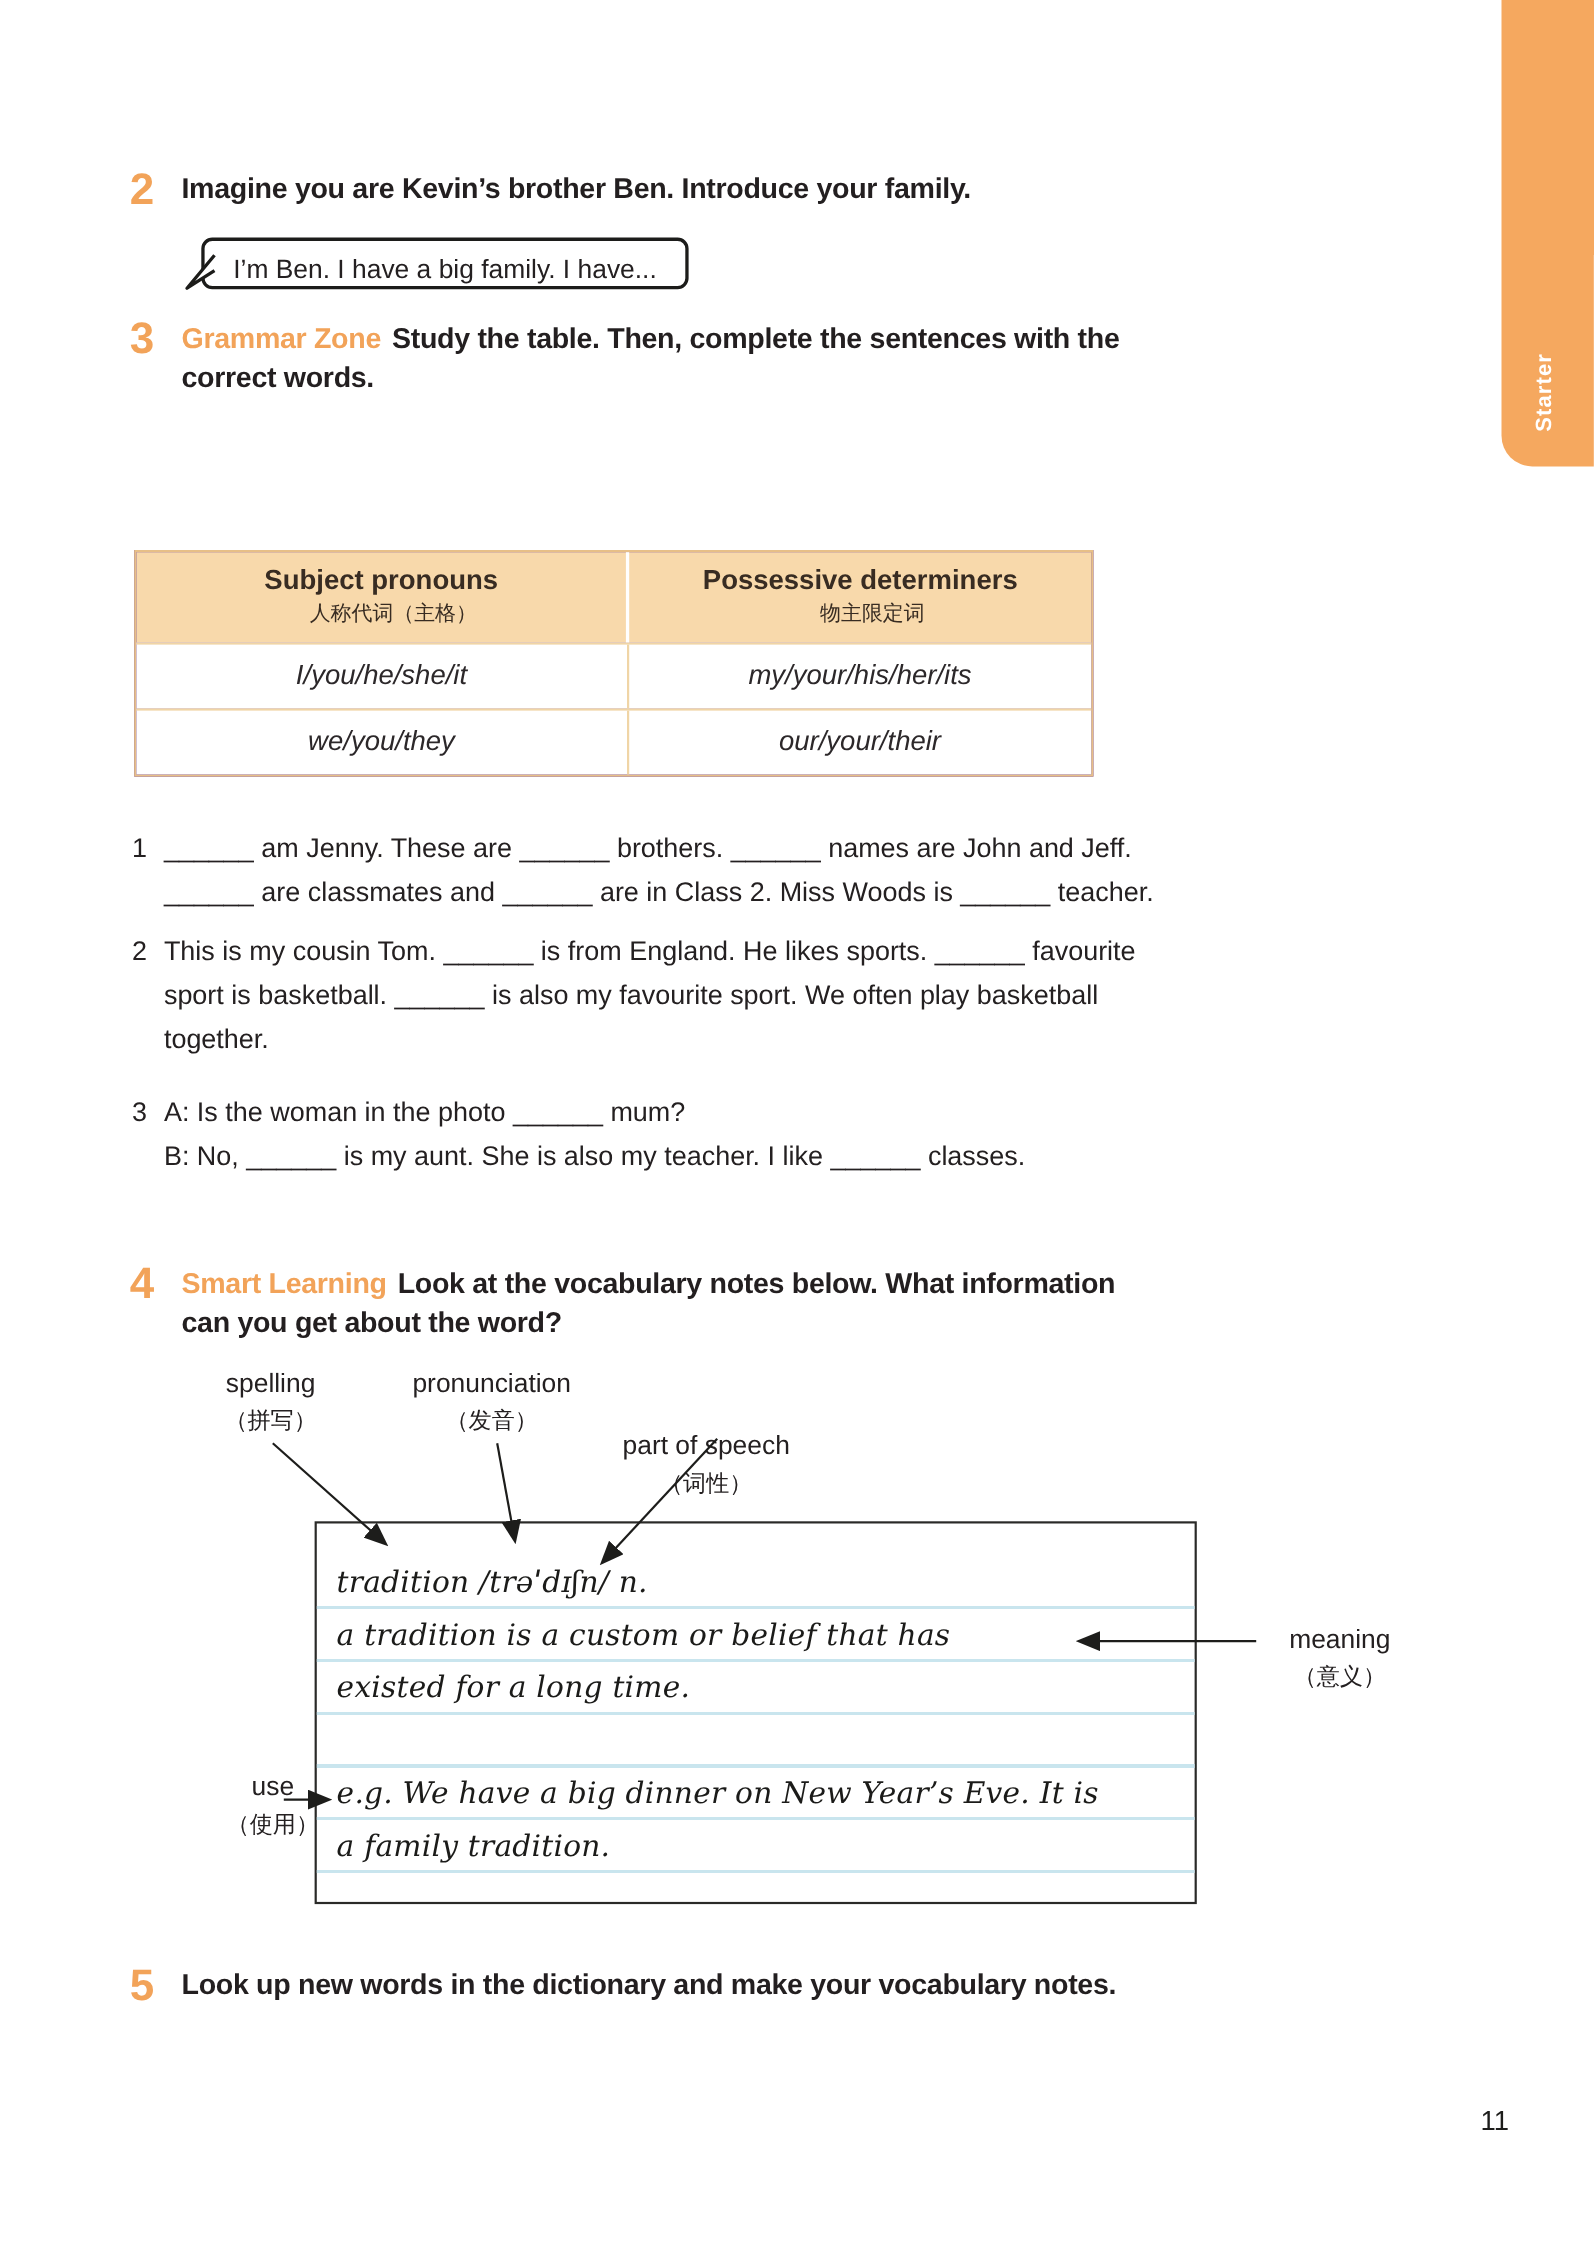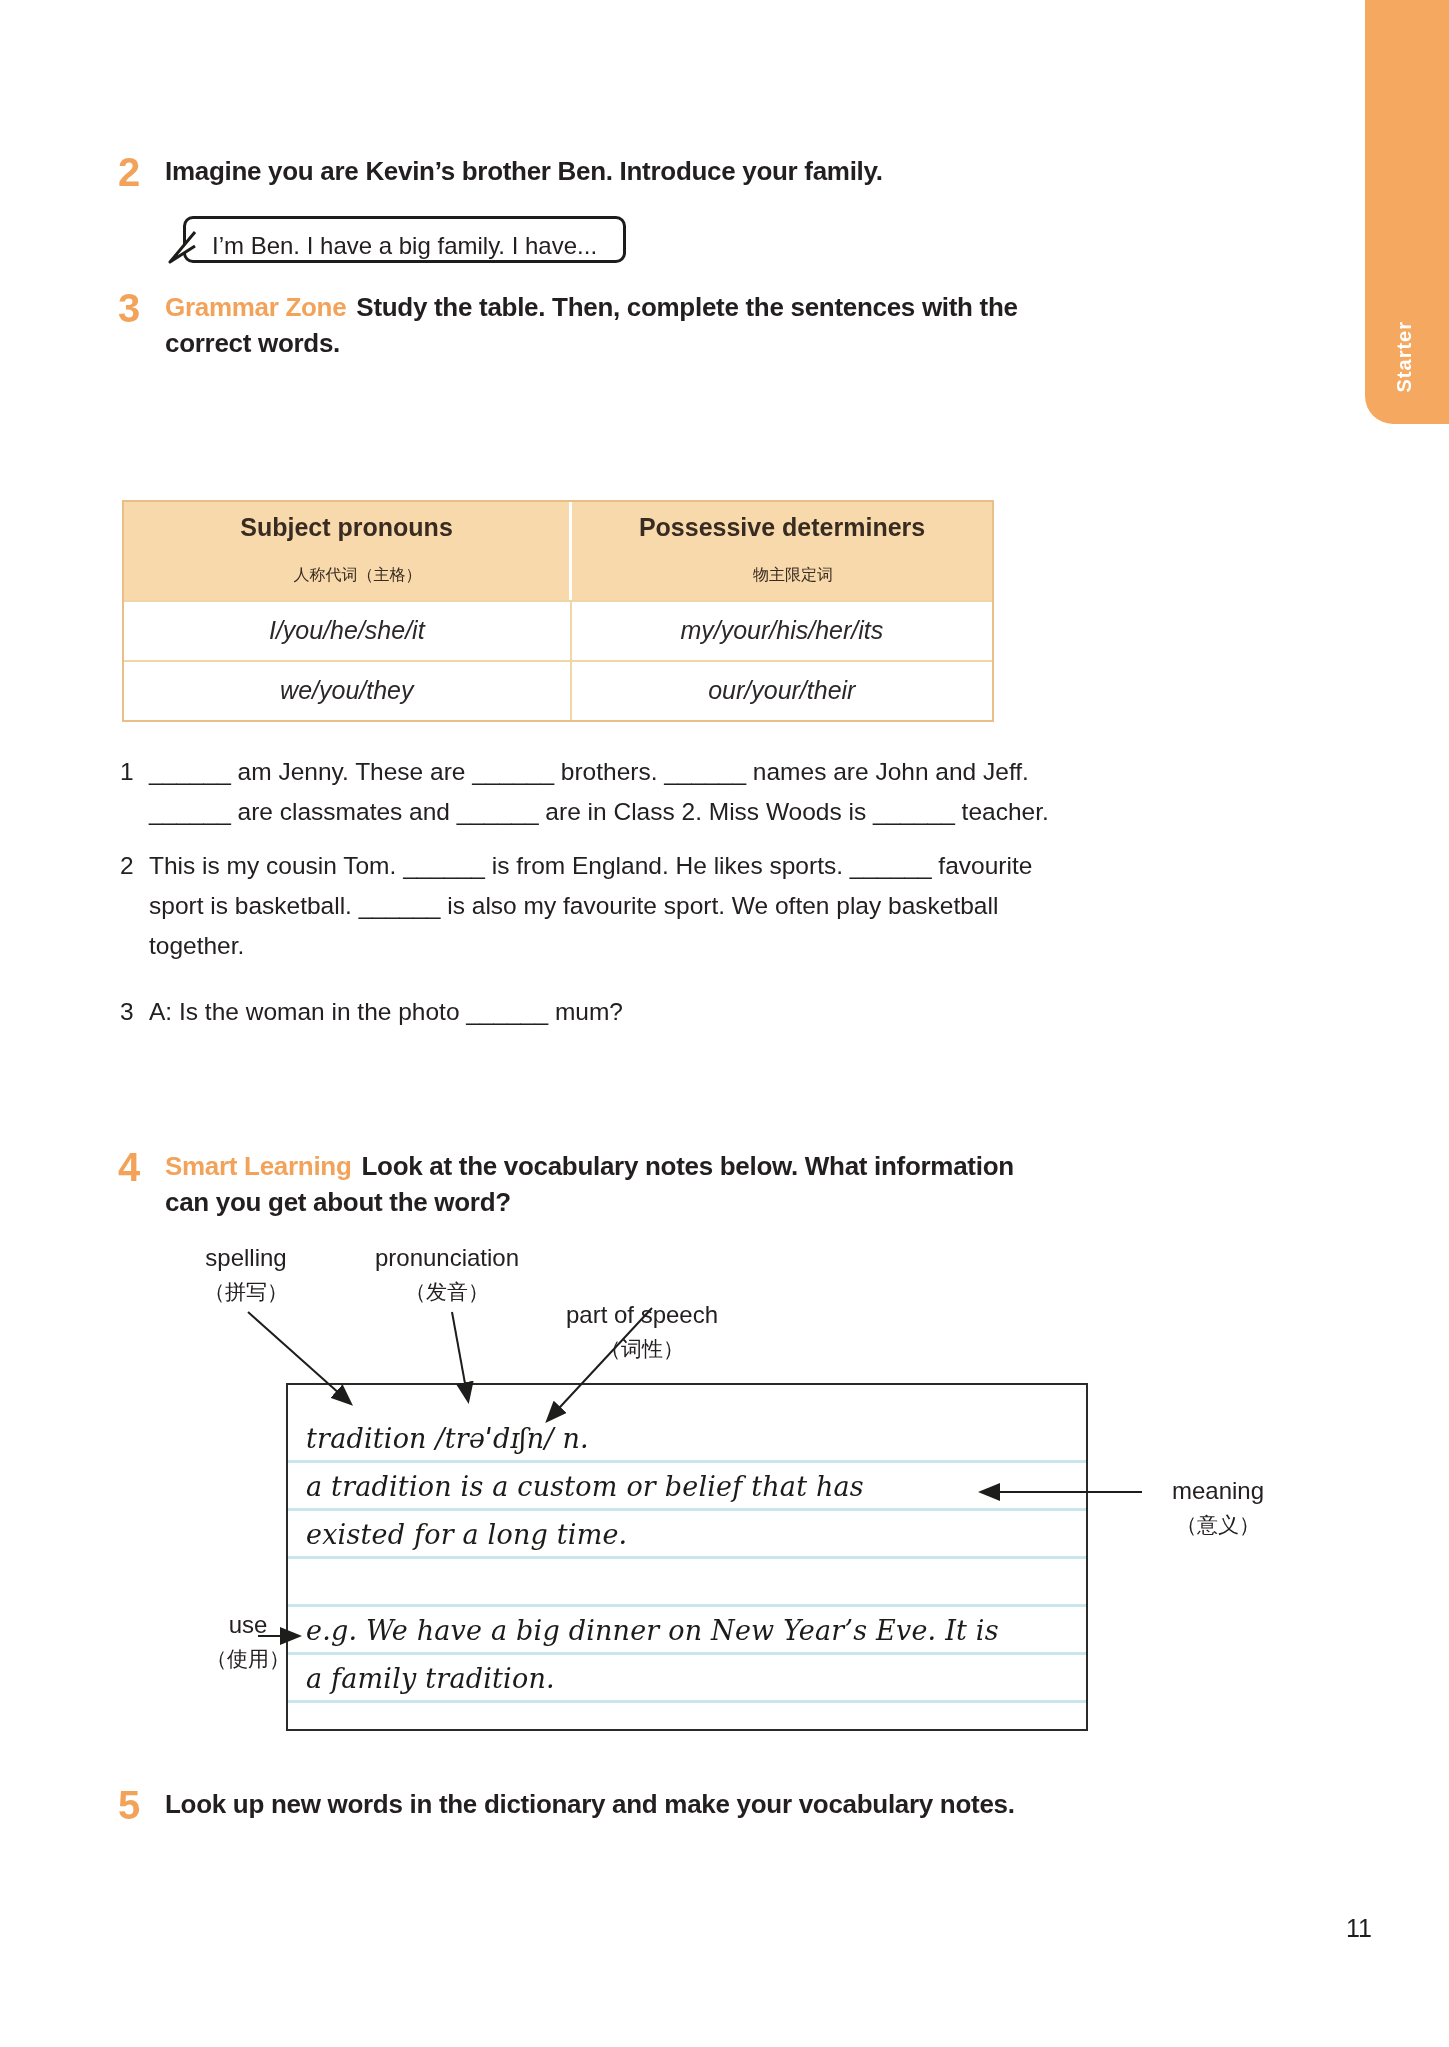"人称代词（主格）" .g-hzh { font-size: 16px -> 19px; margin-top: 18px -> 2px }
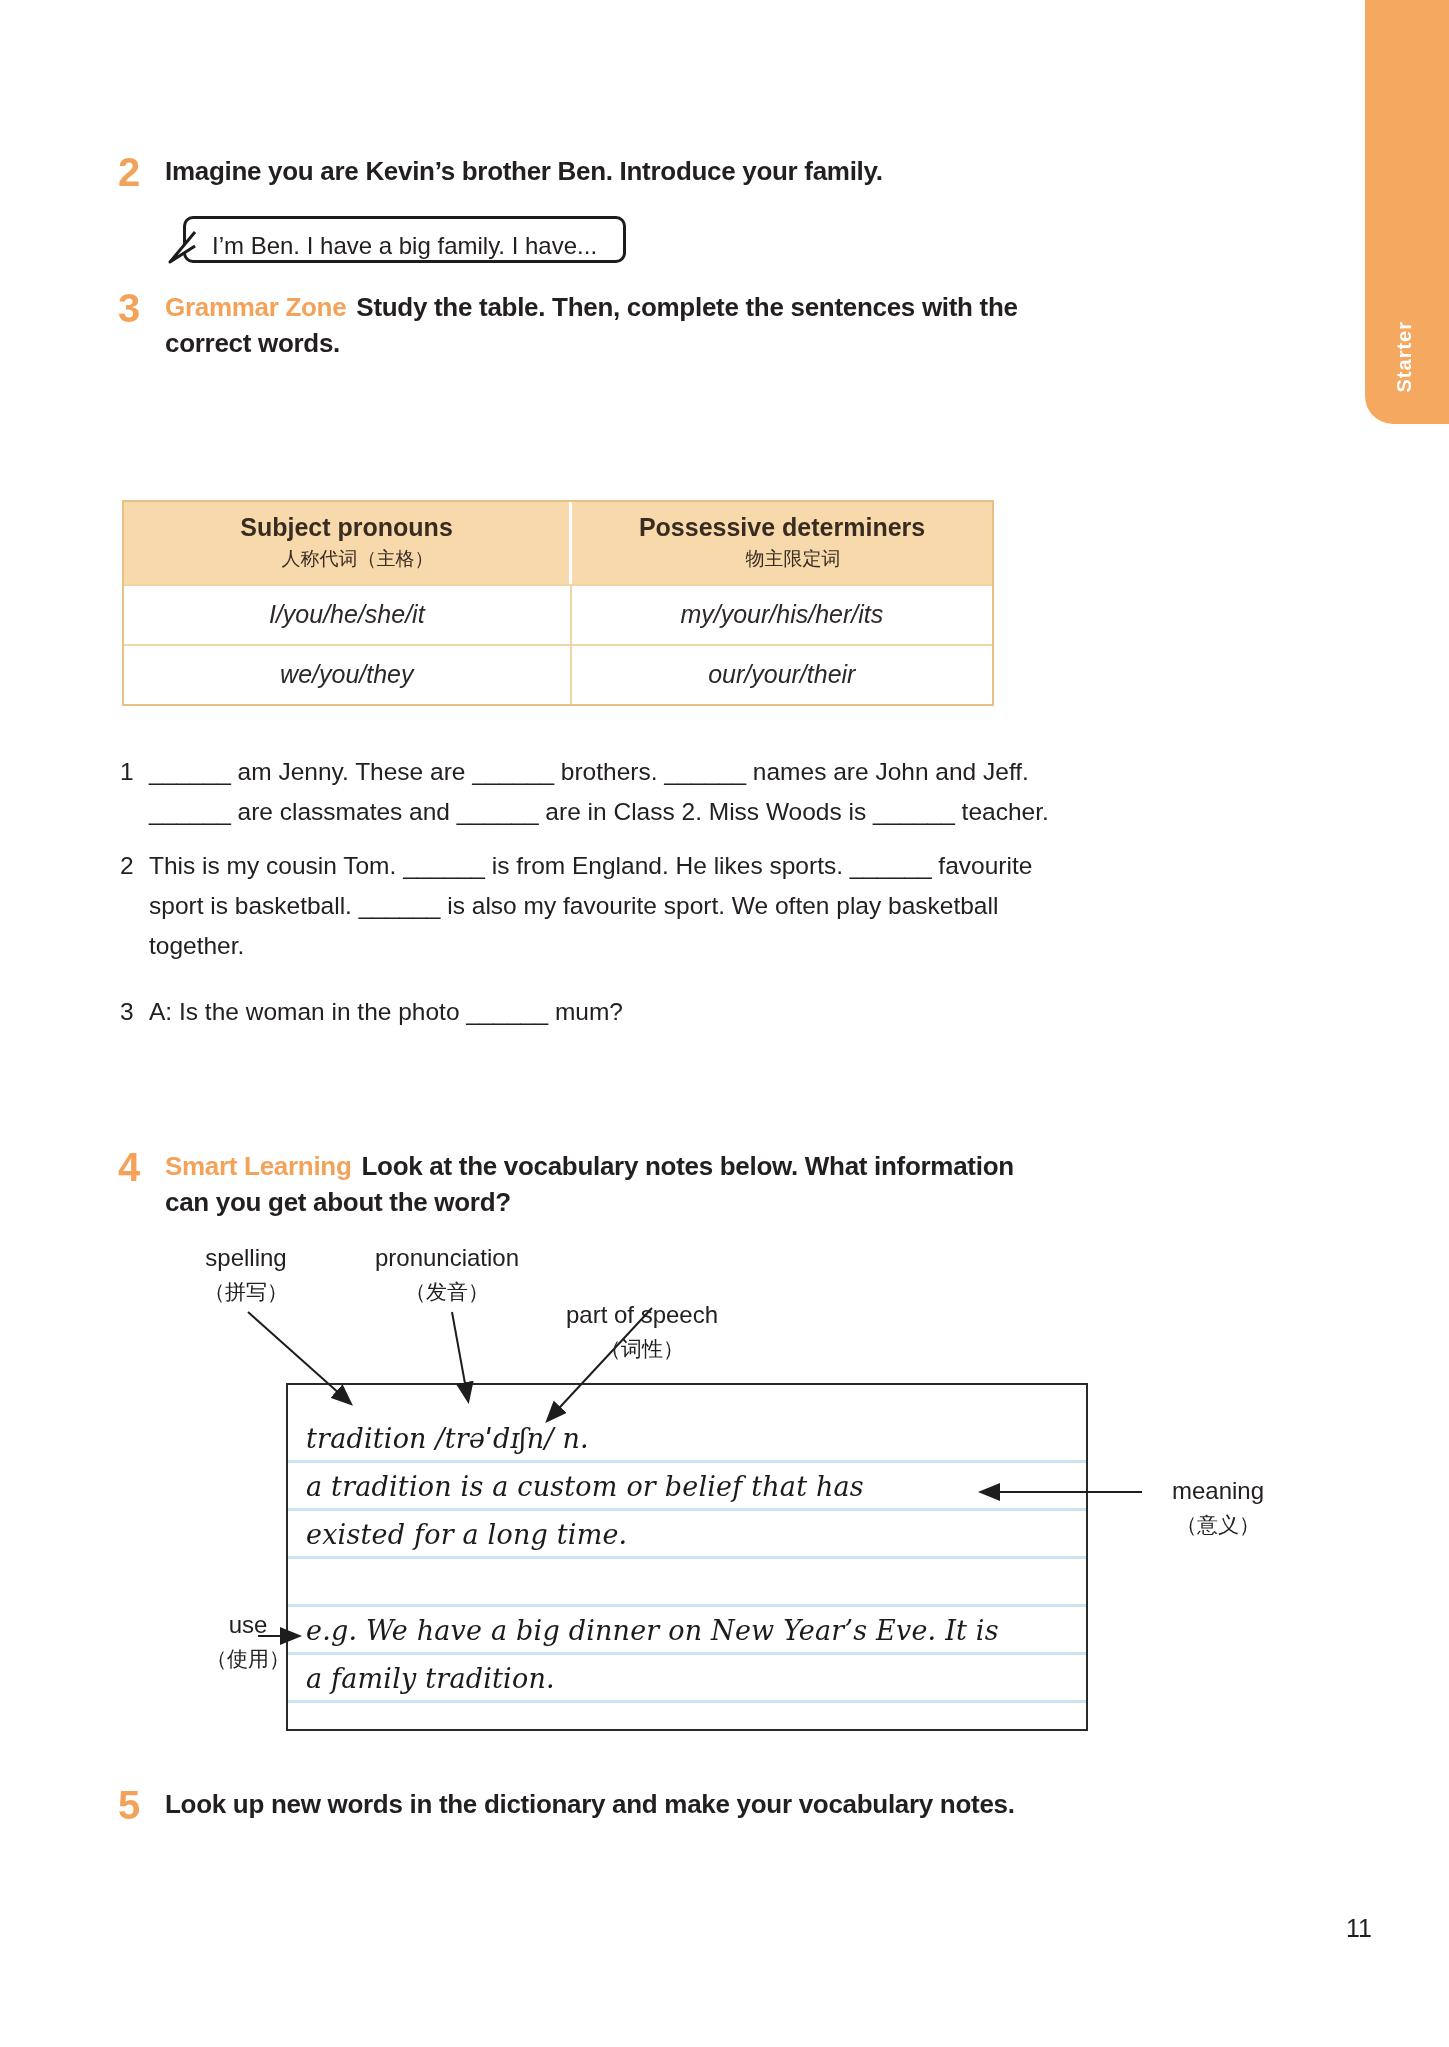"B: No, ______ is my" div { html: none -> <div>B: No, ______ is my aunt. She is also my teacher. I like ______ classes.</div> }
